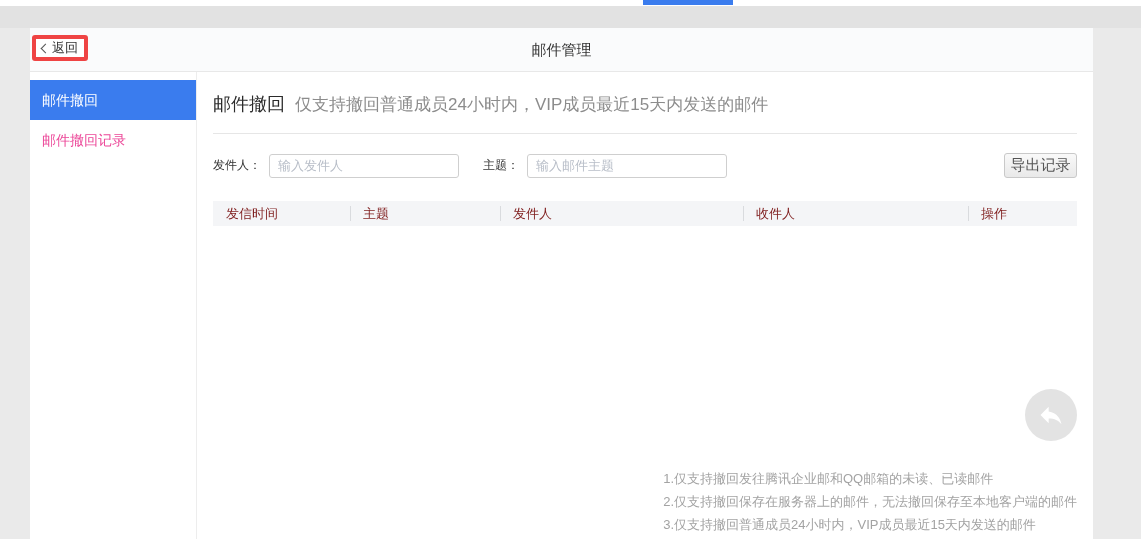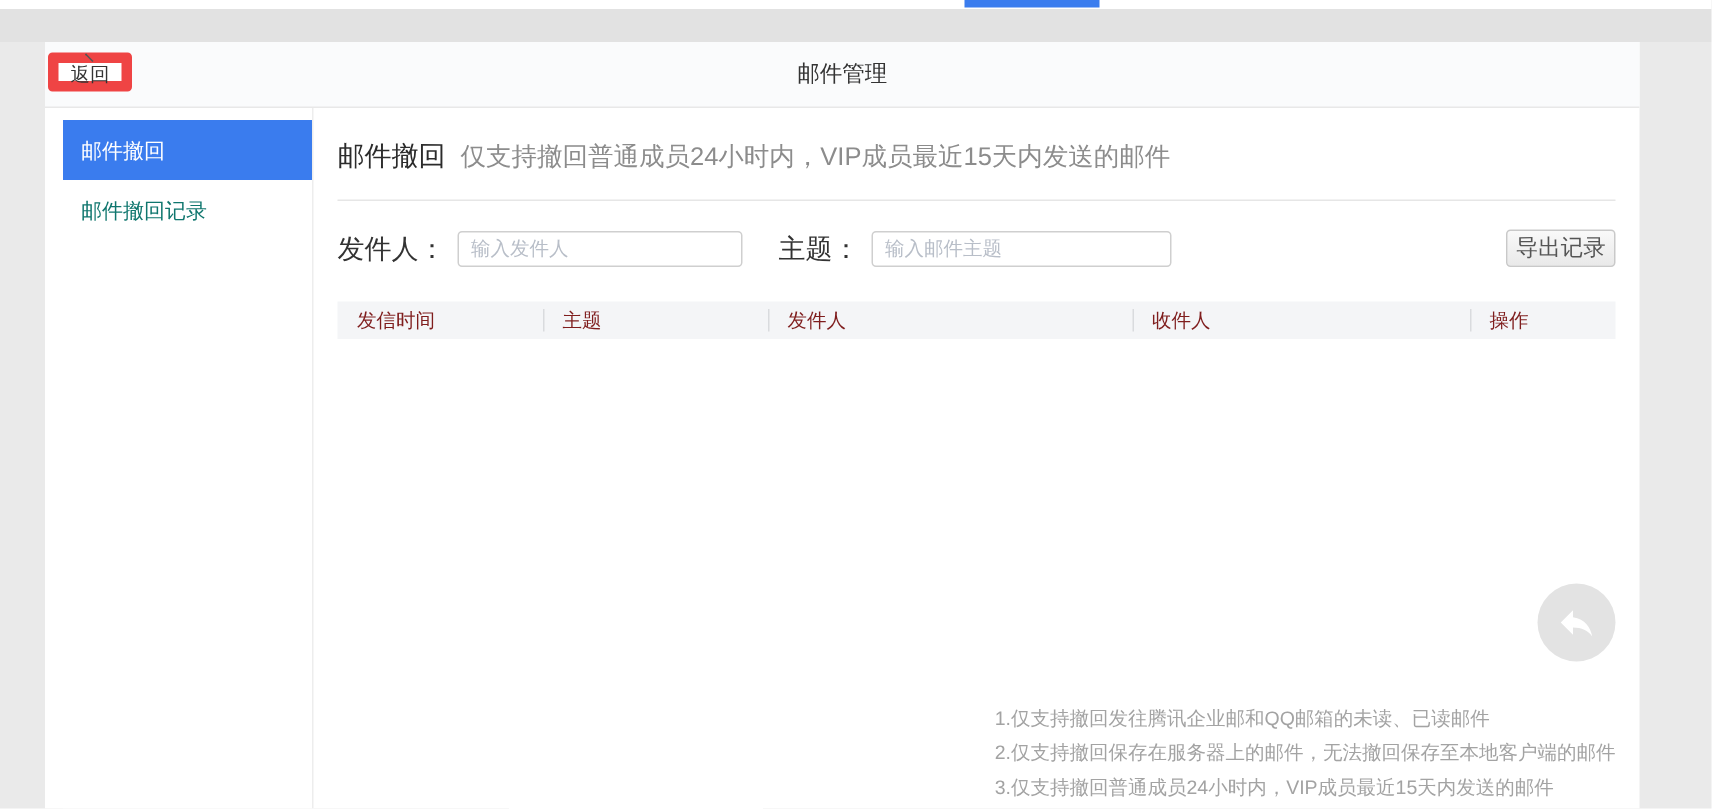"返回" .back-button { border: 7px solid #ef4444 -> 4px solid #ef4444; flex-direction: column -> none }
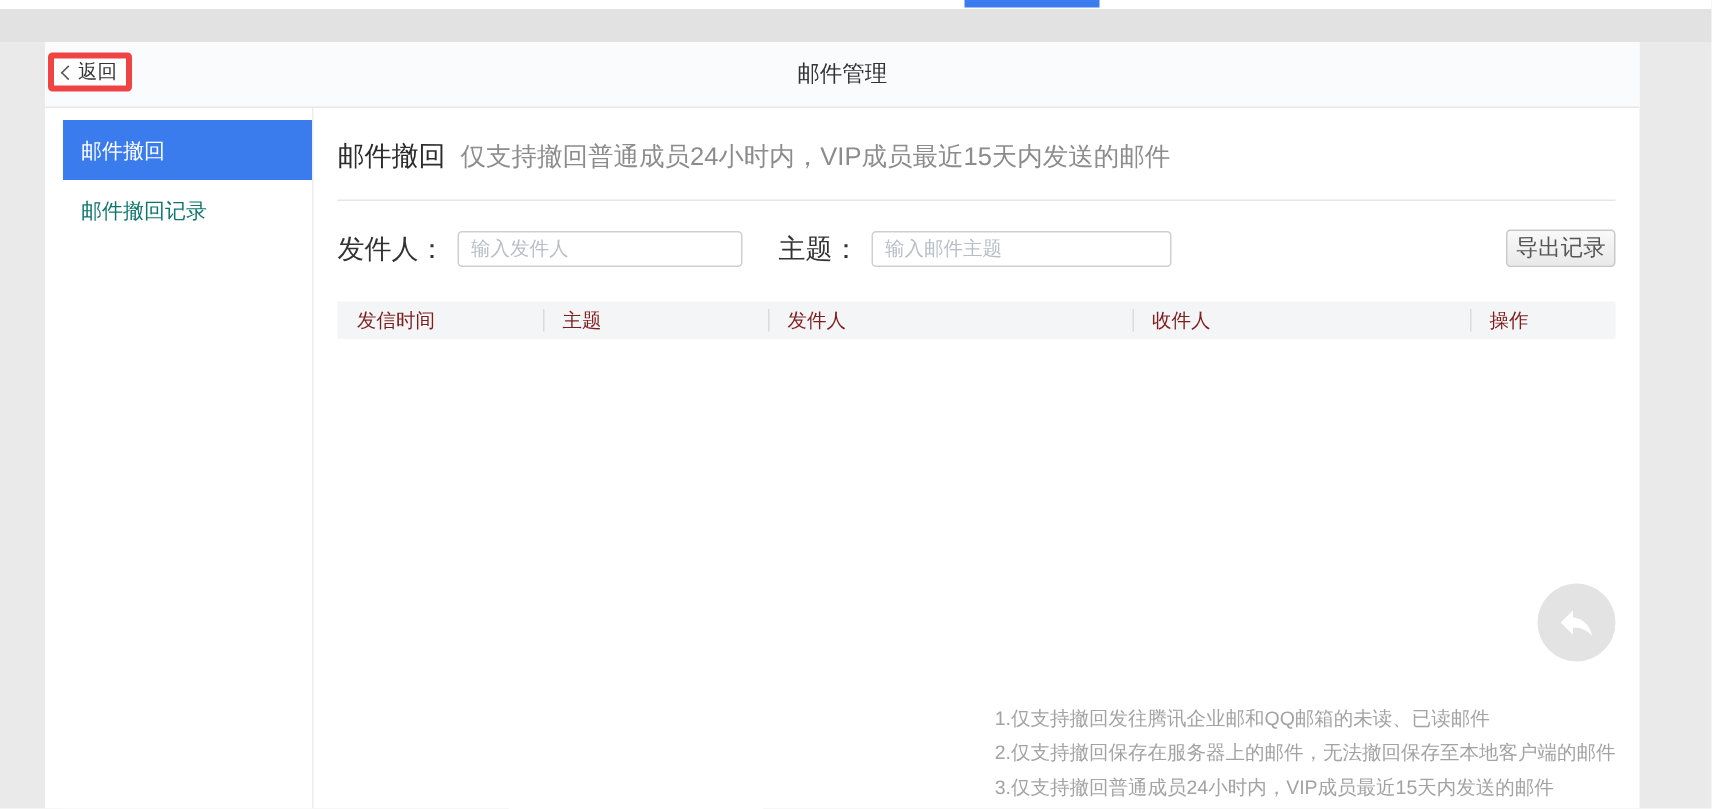"邮件撤回" .body-row { padding-left: 12px -> none }
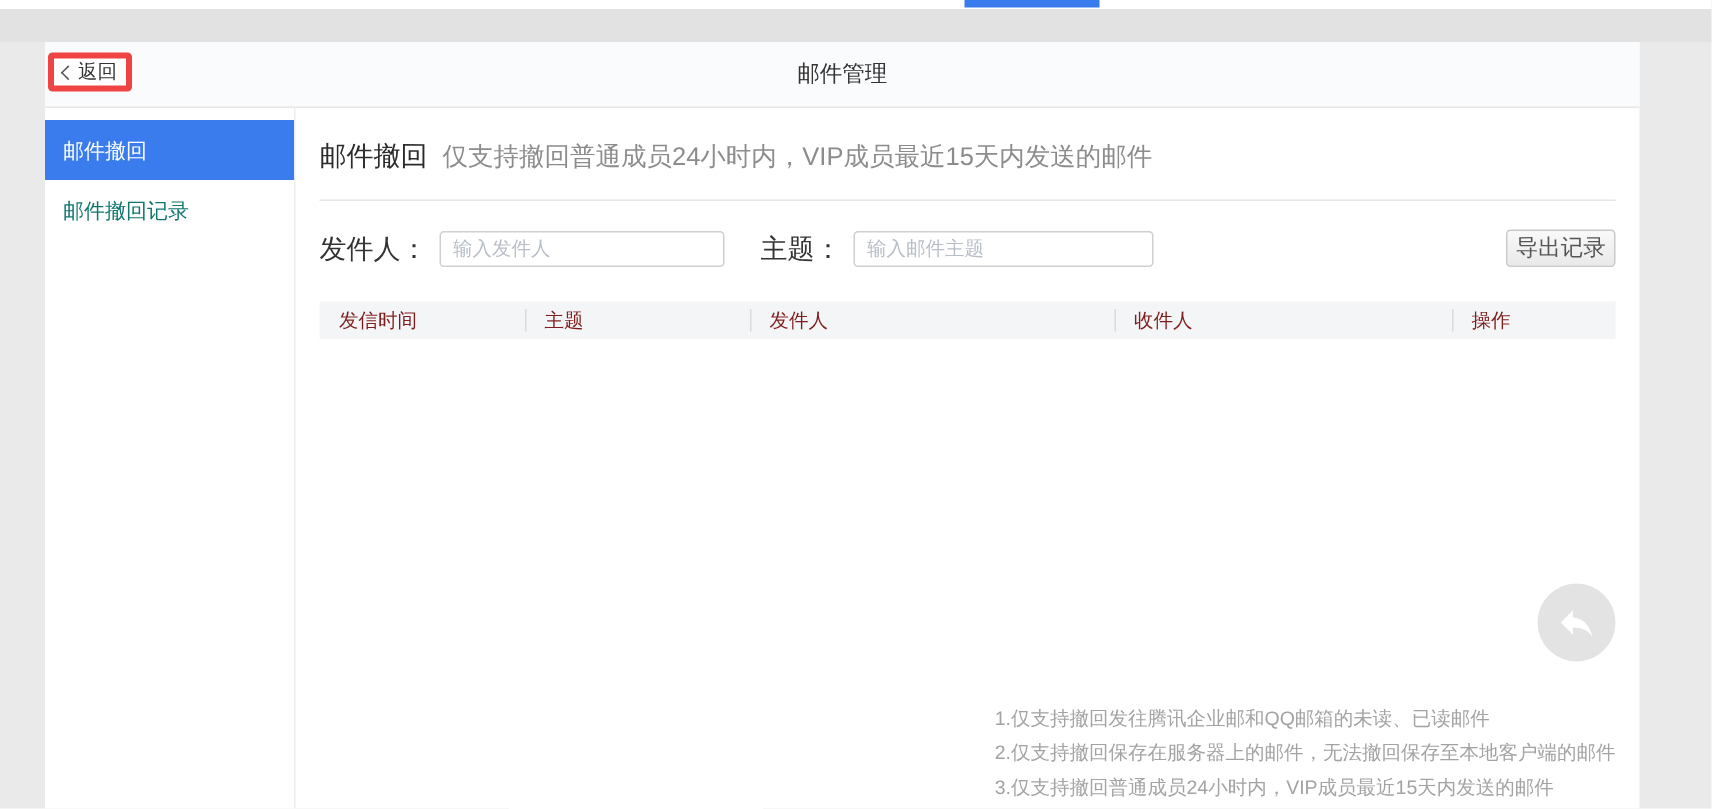"邮件撤回记录" .side-item { color: #0f766e -> #ec4899 }
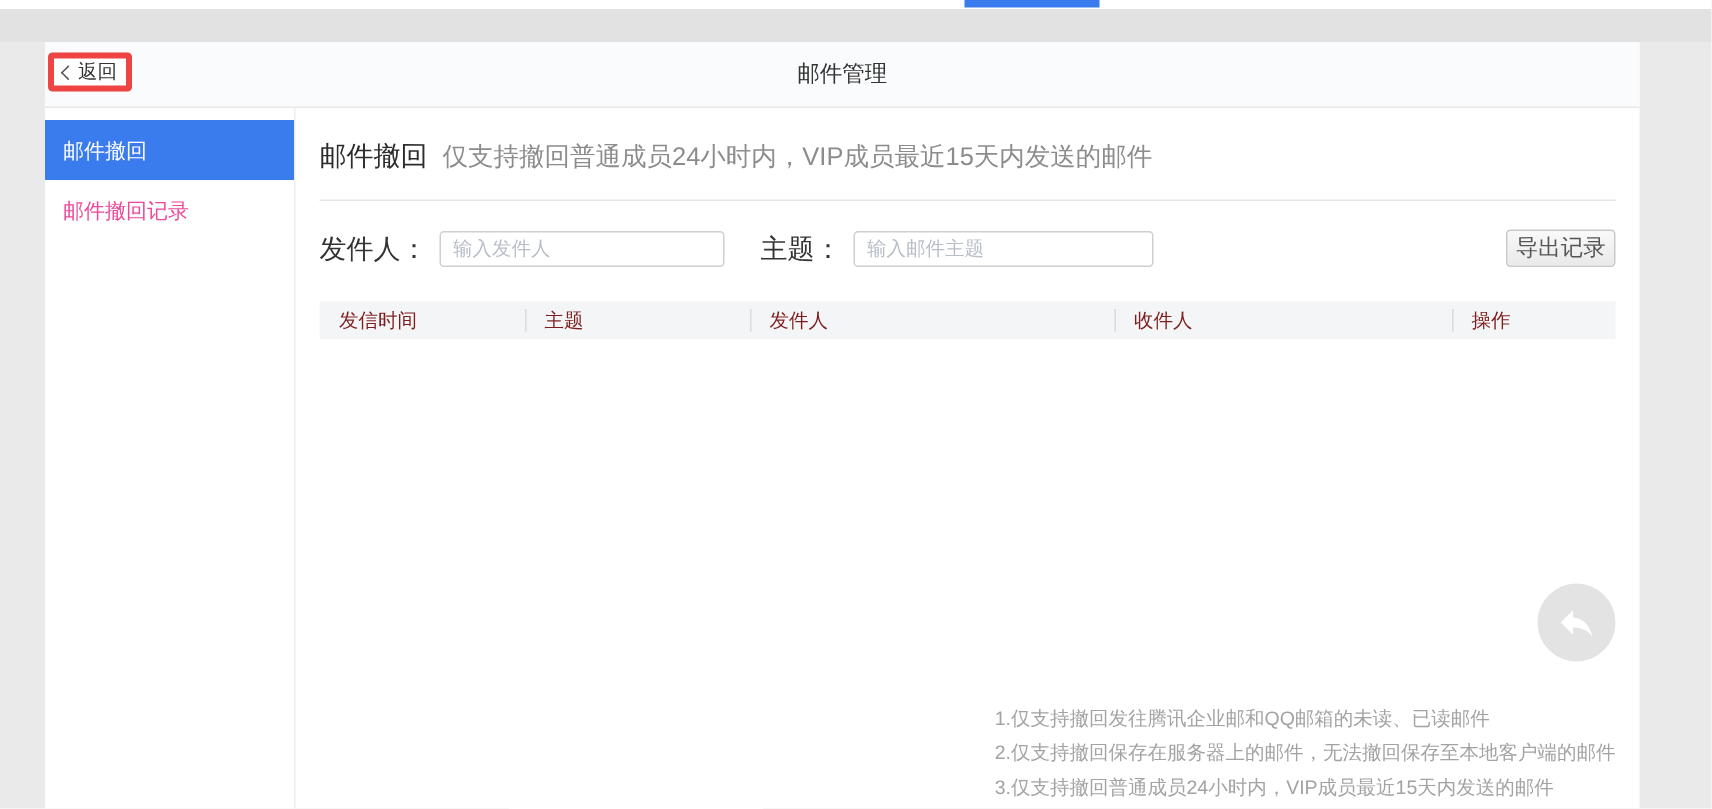"发件人：" .filter-label { font-size: 18px -> 12px }
